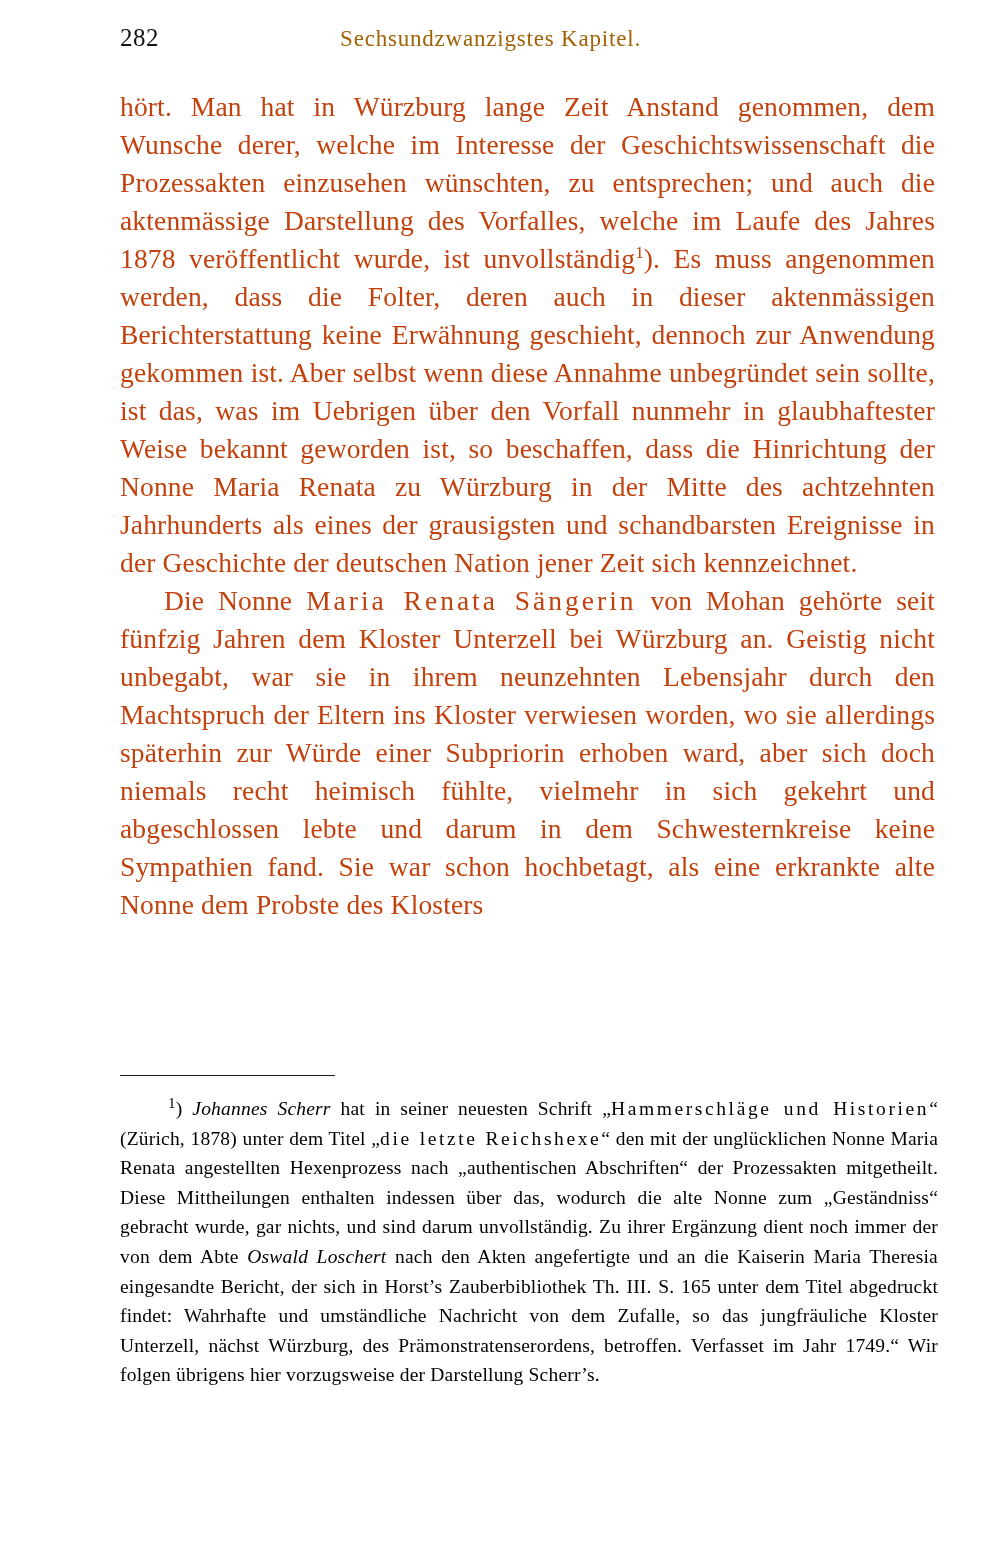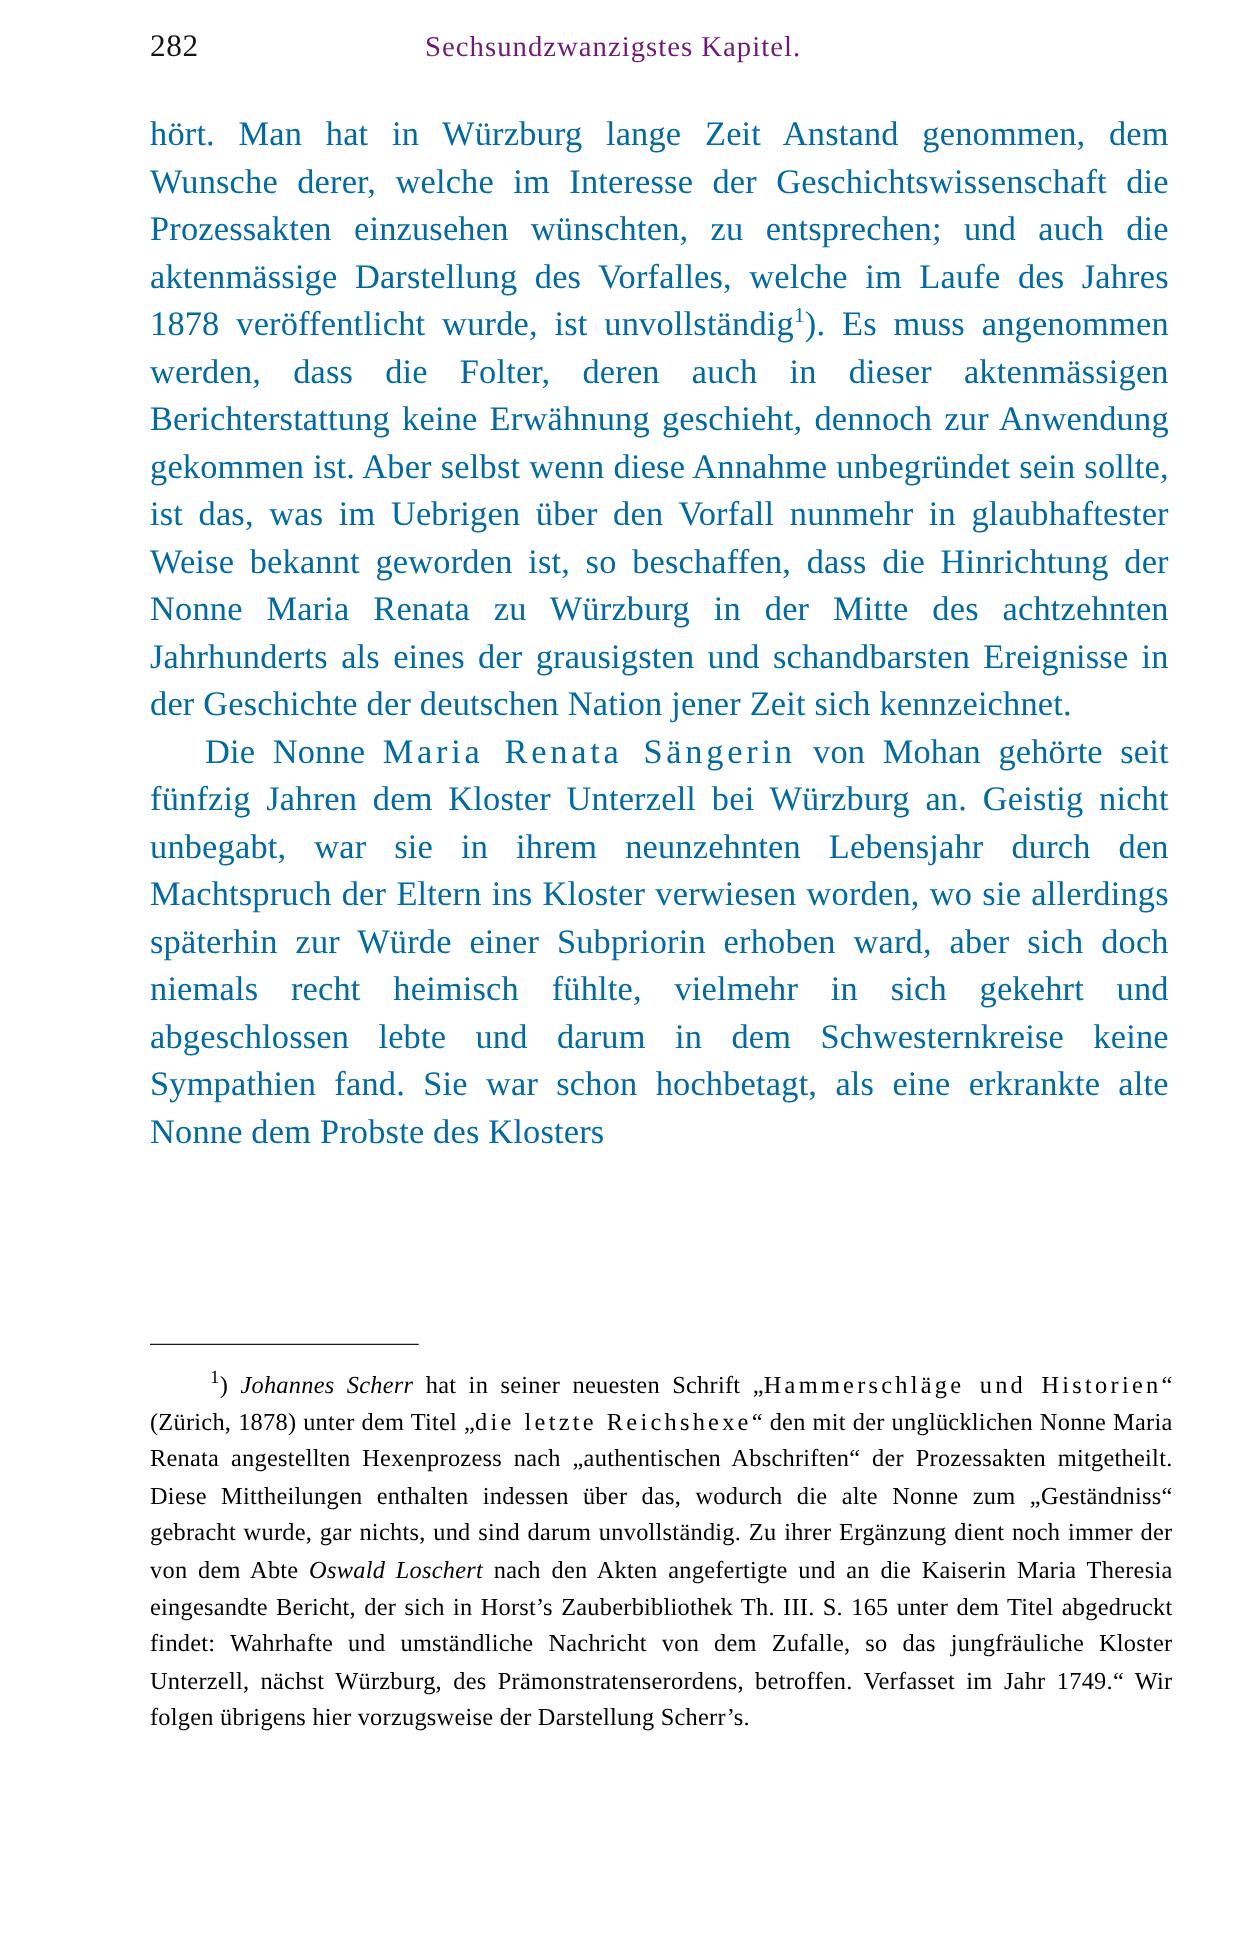"Sechsundzwanzigstes Kapitel." .head-title { color: #701a75 -> #a16207 }
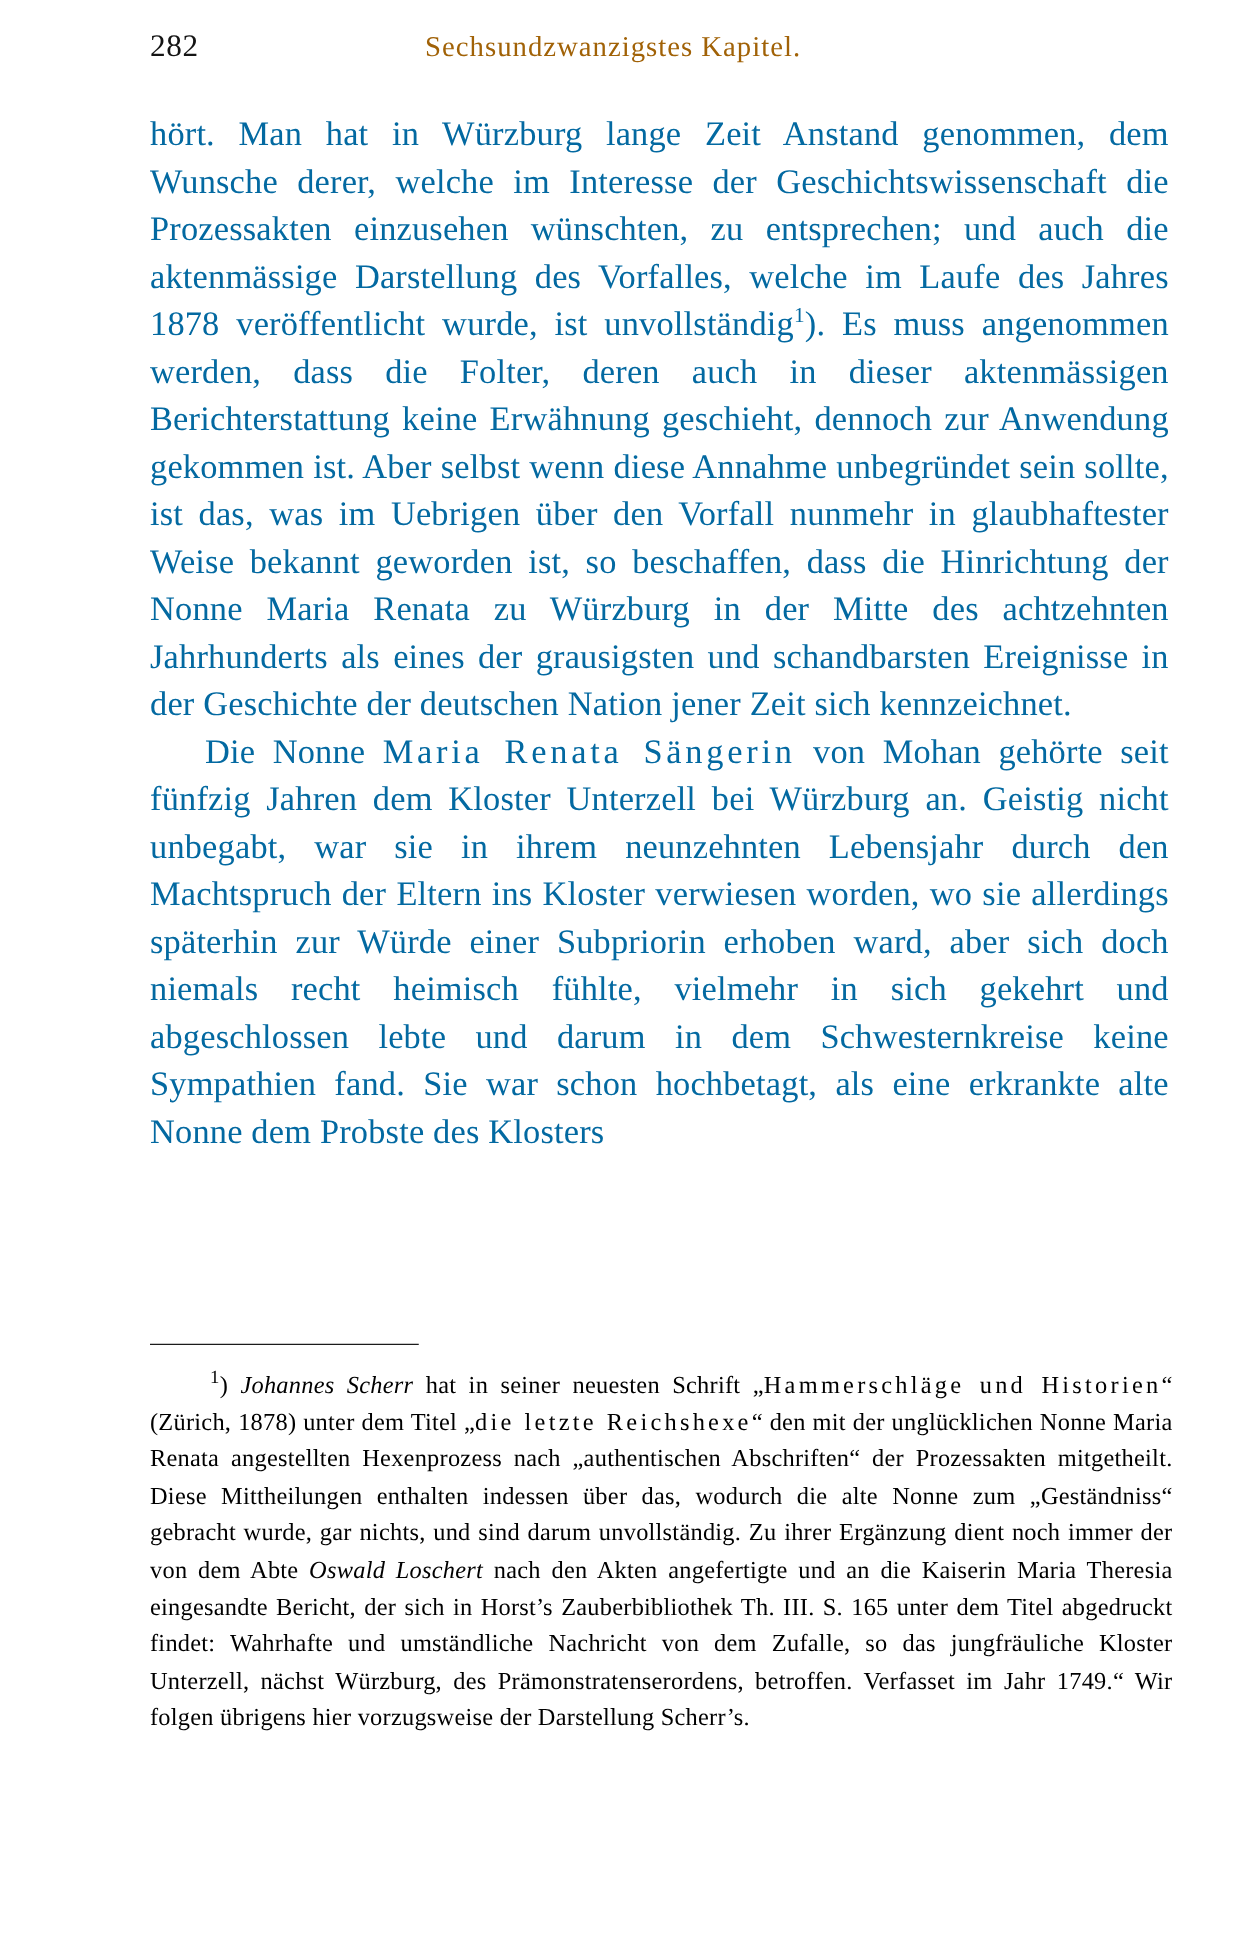"hört. Man hat in Würzburg" .body-block p { color: #0369a1 -> #c2410c }
